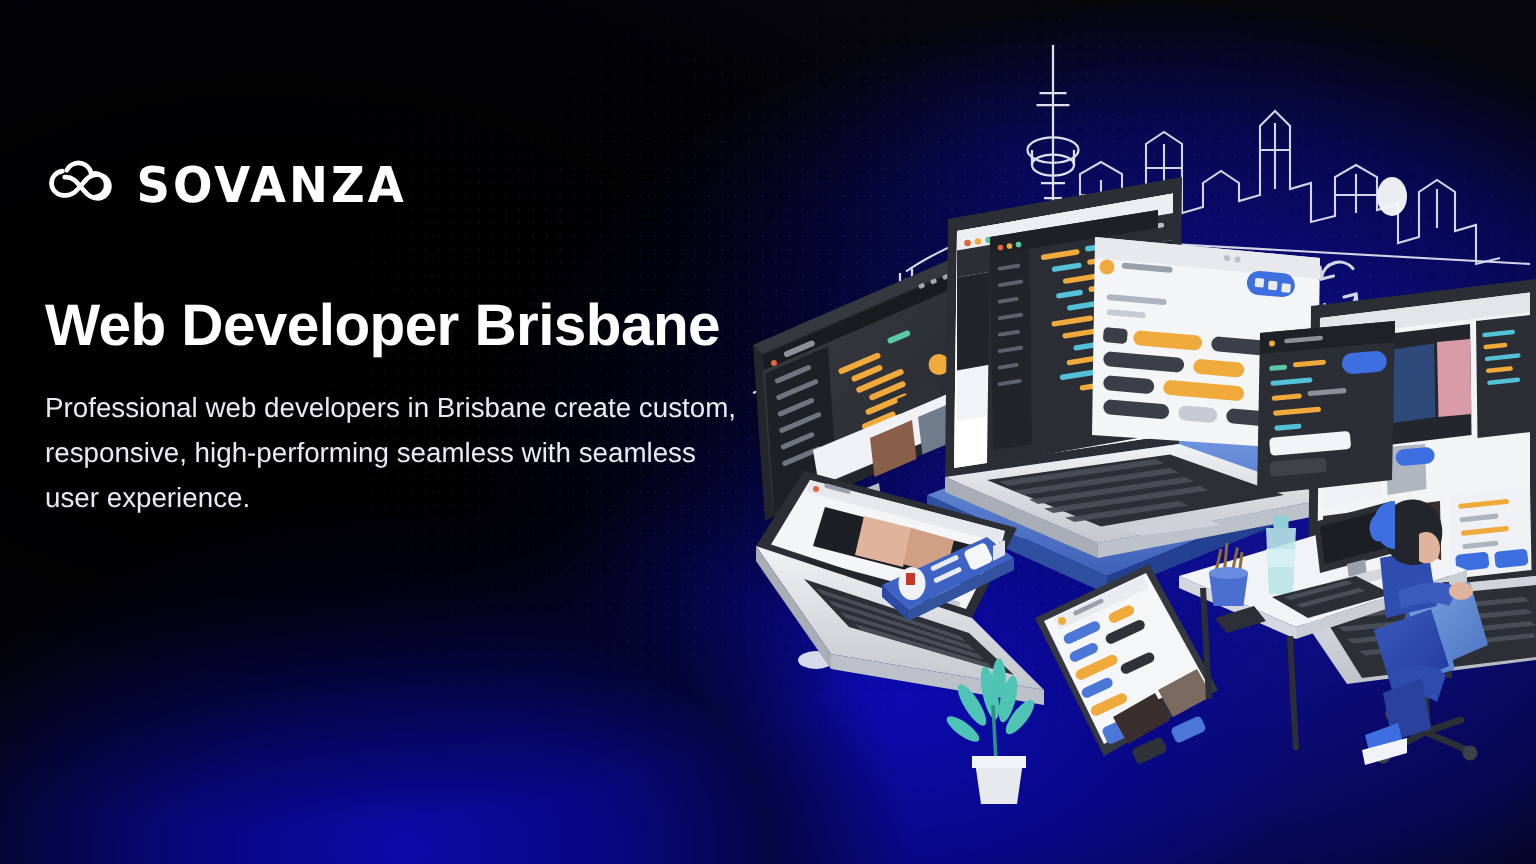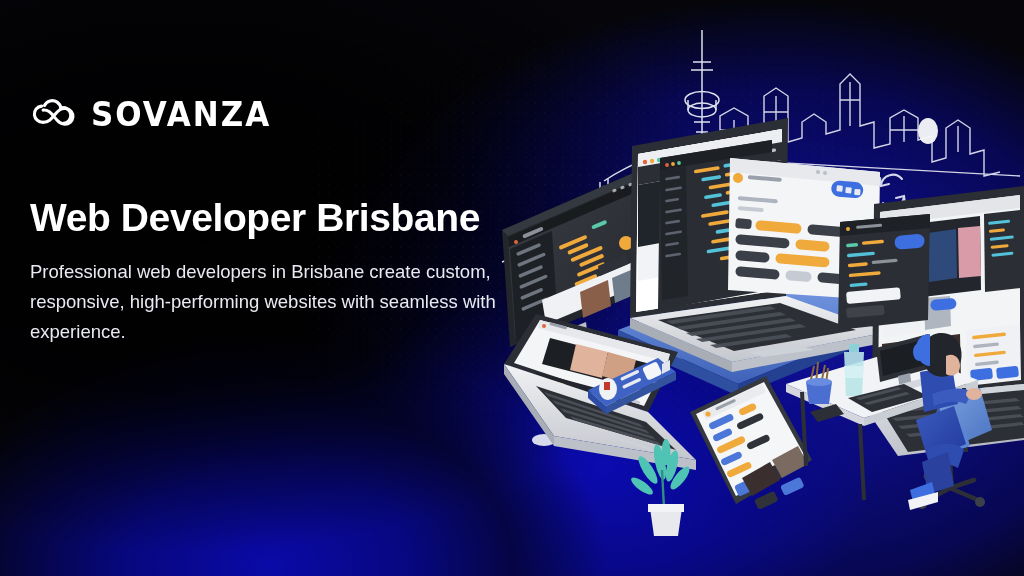"SOVANZA" .brand { align-items: flex-start -> flex-end }
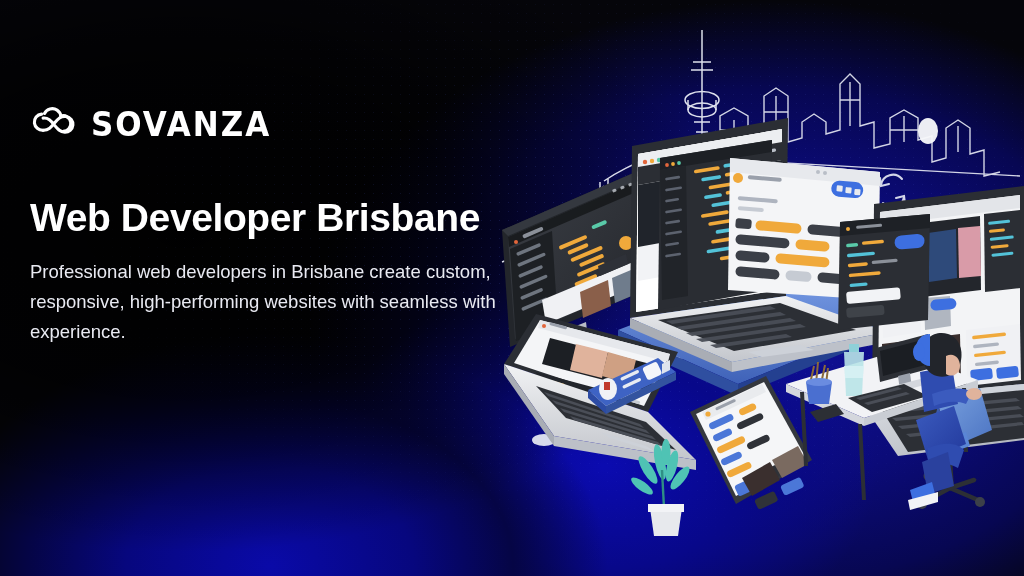"Professional web developers in Brisbane" p.subcopy { text: websites with seamless with -> seamless with seamless user }
